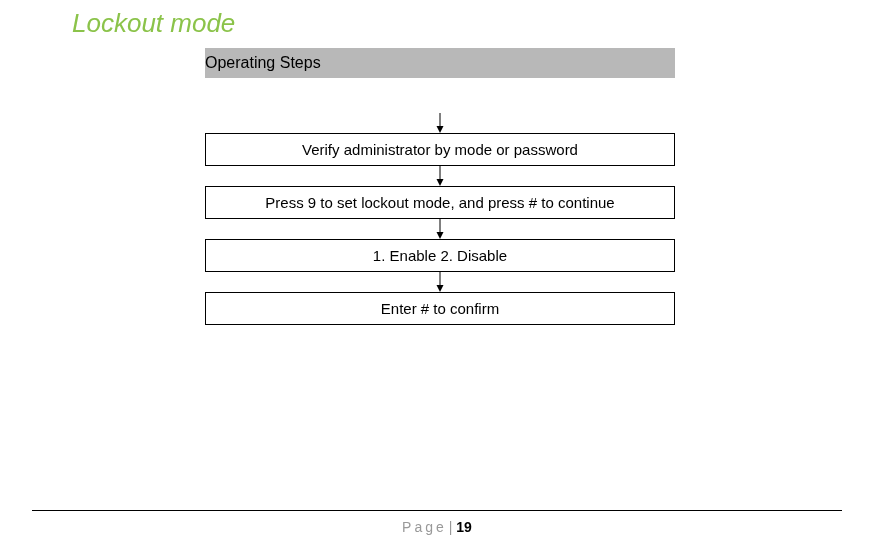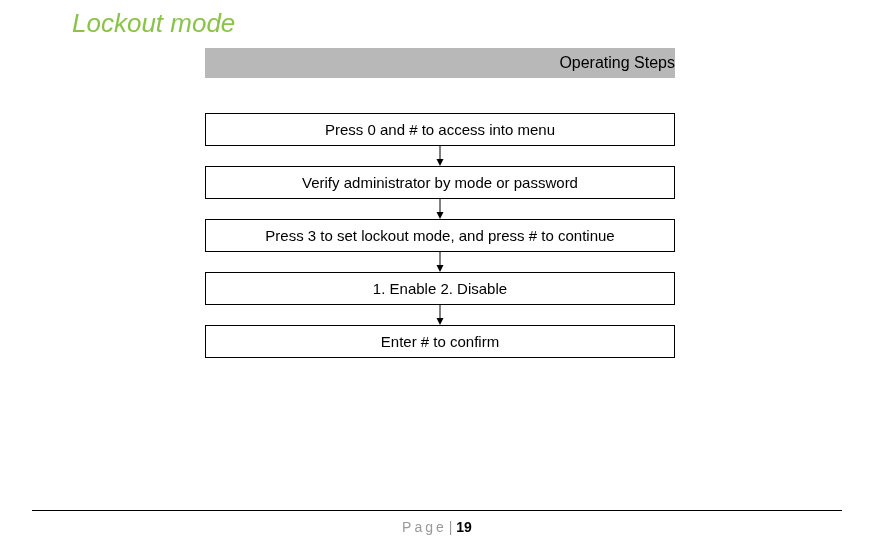"Operating Steps" .header-box { text-align: right -> left }
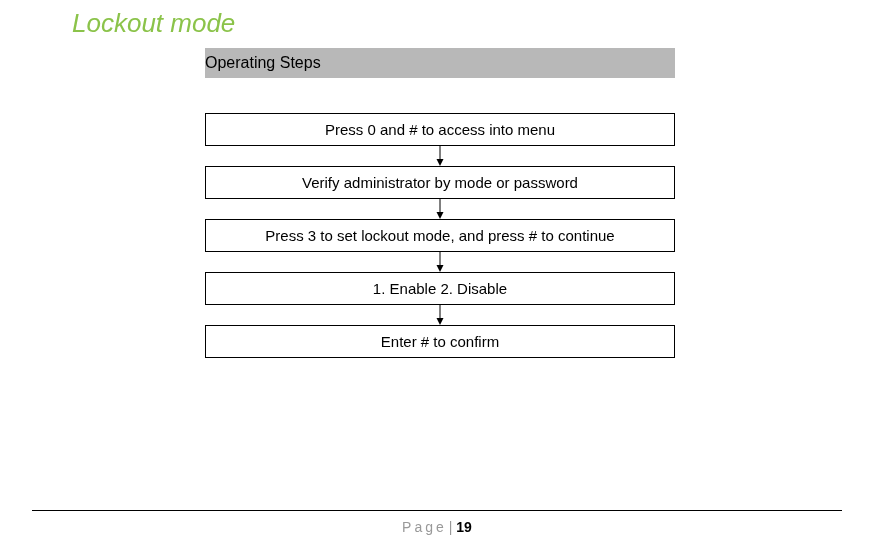"Press 0 and # to" div.step-box { html: <div>Press 0 and # to access into menu</div> -> none }
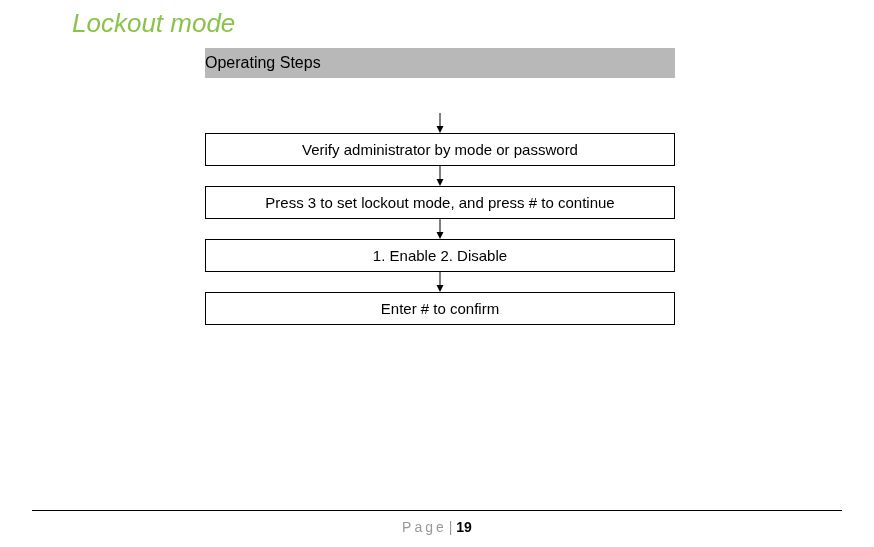"Press 3 to set lockout" div.step-box { text: 3 -> 9 }
